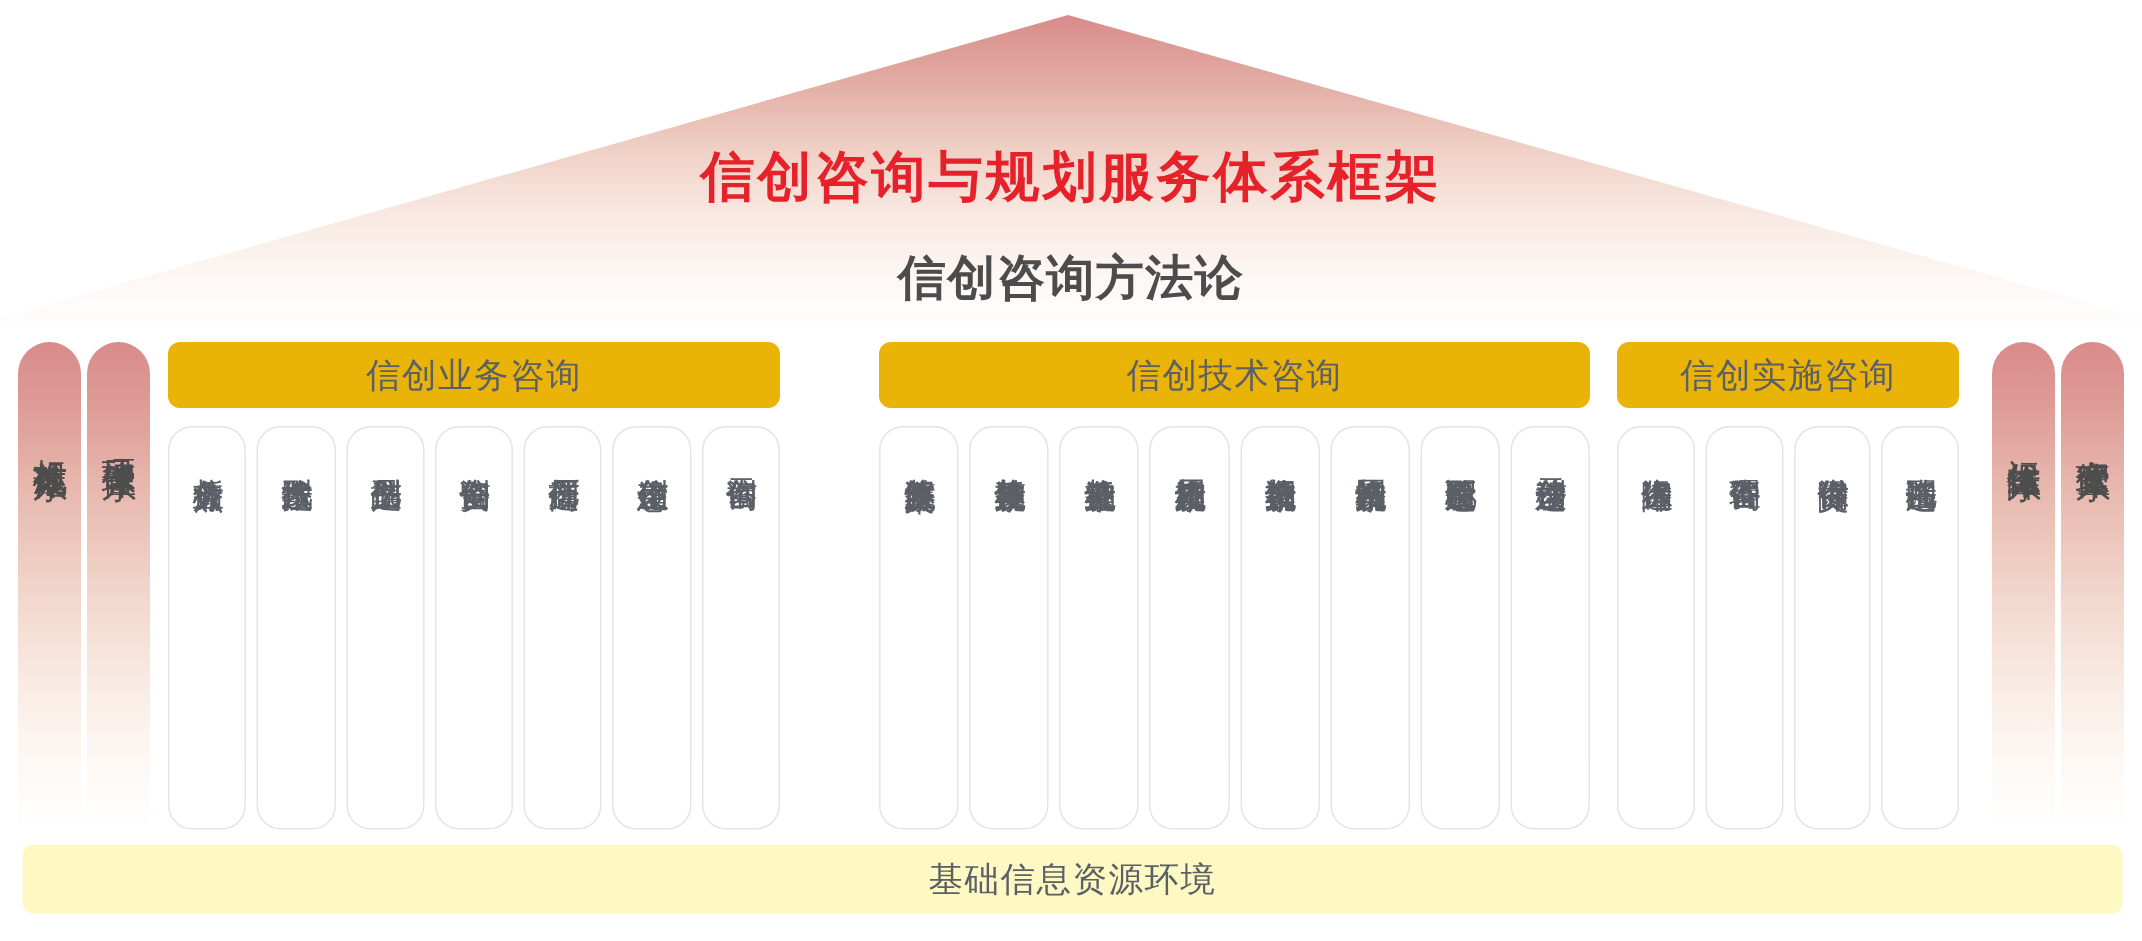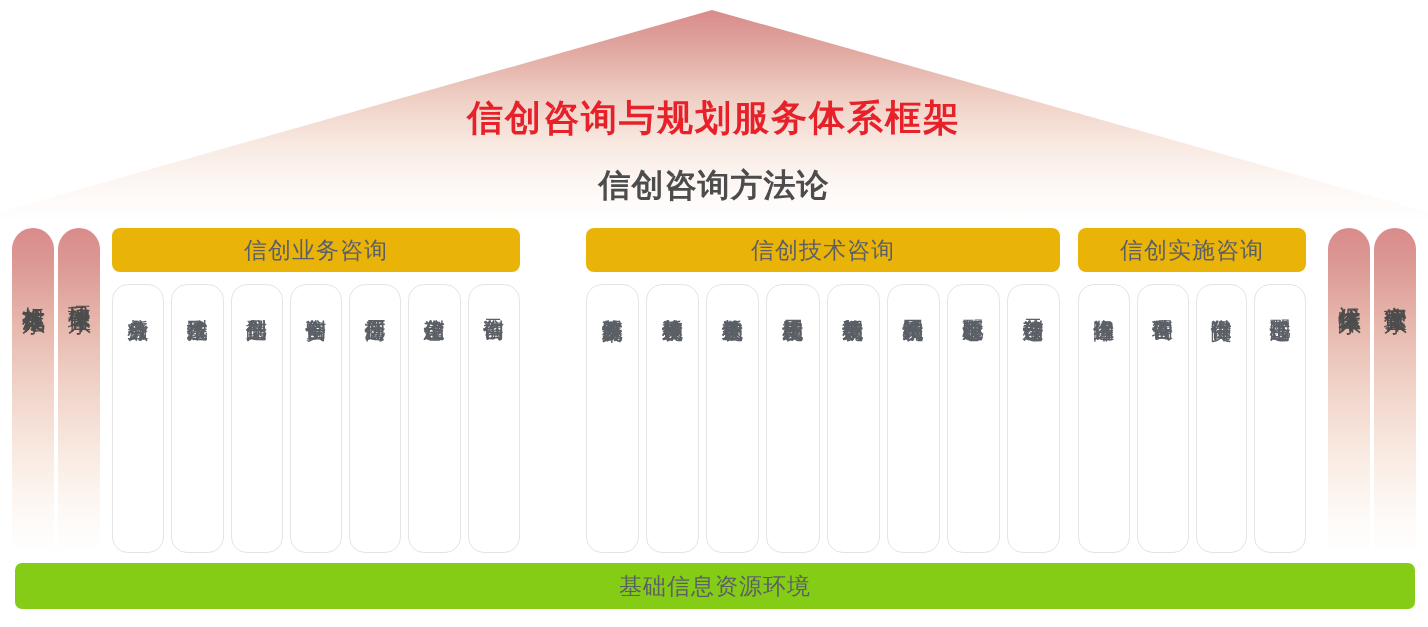"基础信息资源环境" .base { background: #84cc16 -> #fef9c3 }
